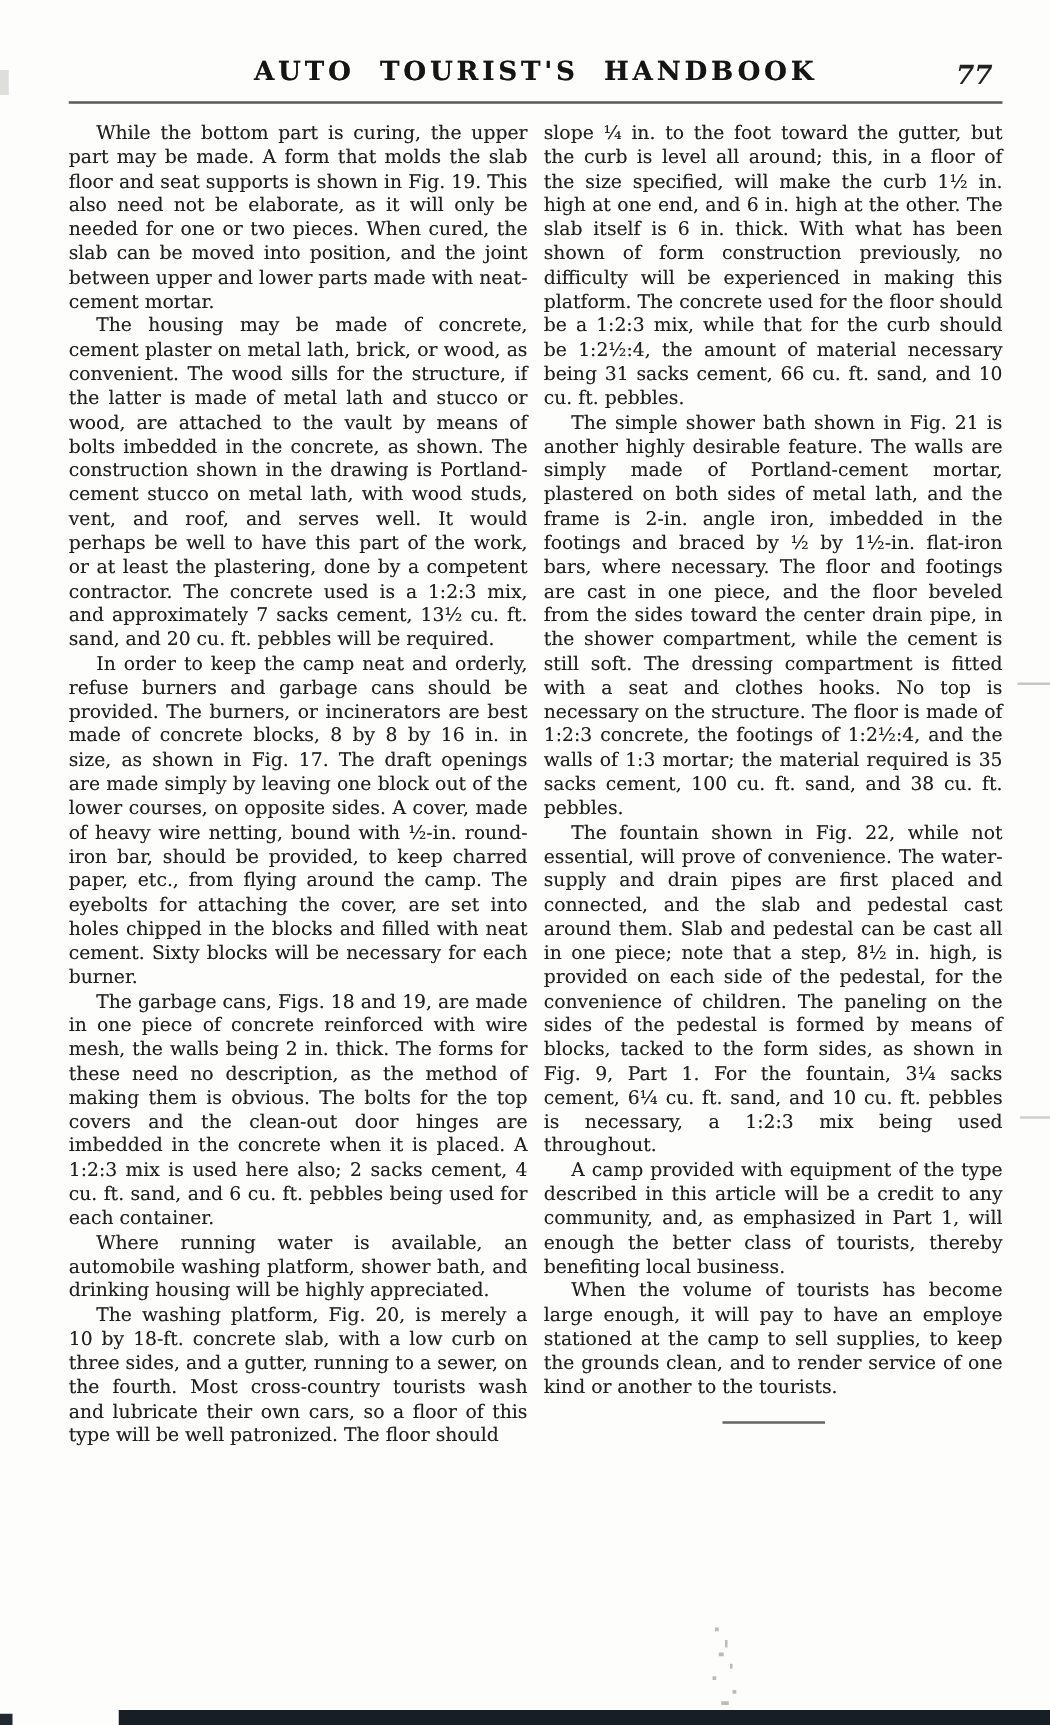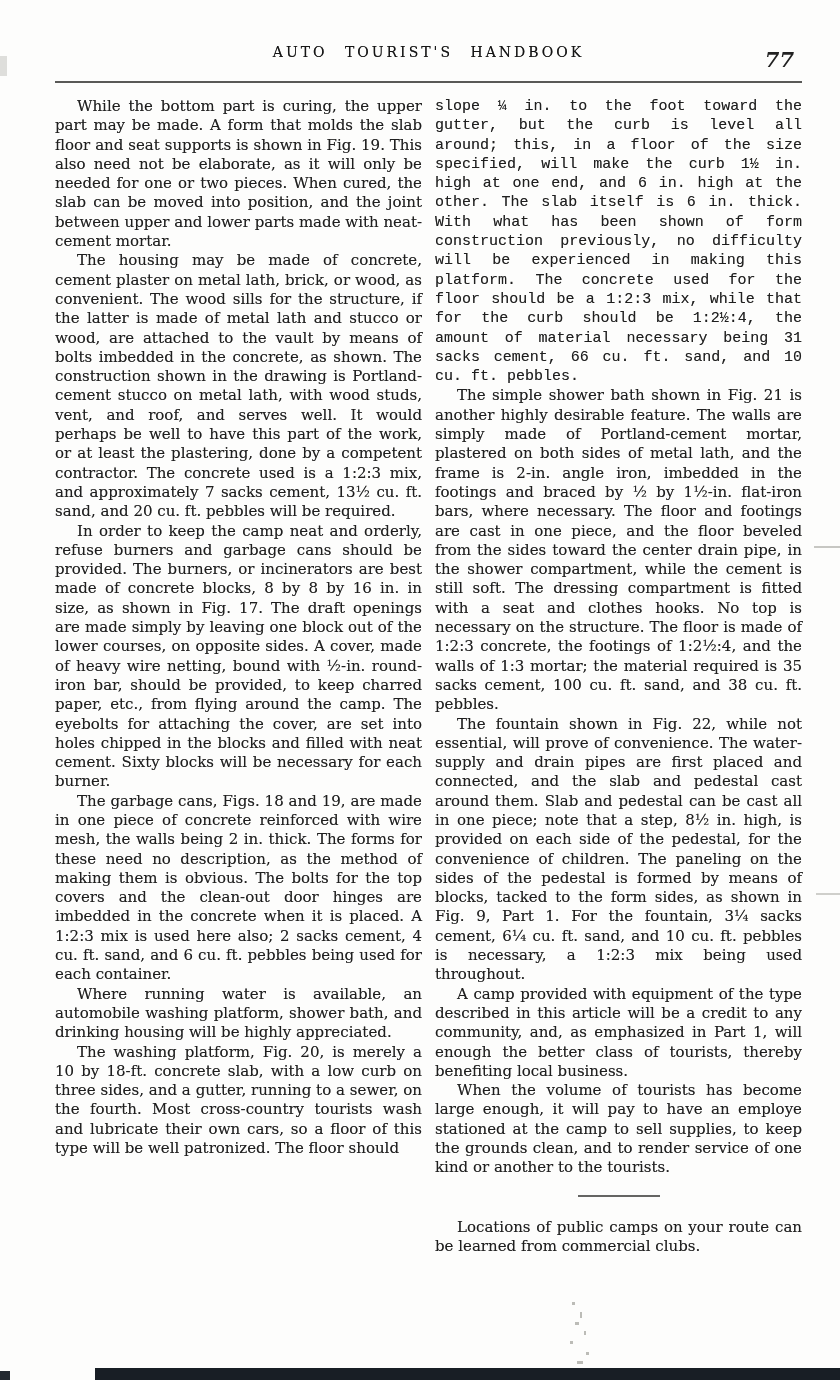"AUTO TOURIST'S HANDBOOK" .page-title { font-size: 14px -> 21px; font-weight: 400 -> 700 }
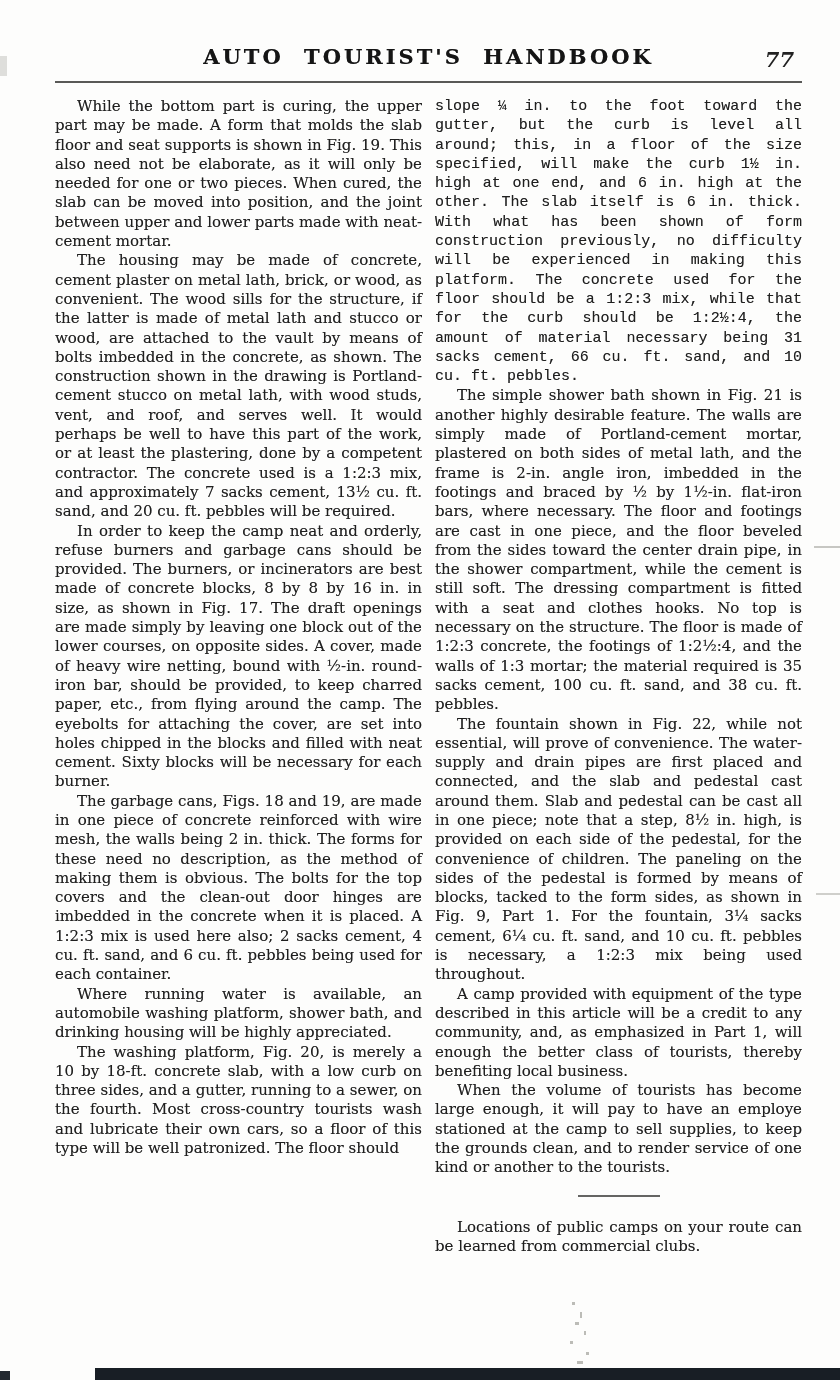"slope ¼ in. to the" .para.no-indent { font-family: Liberation Mono, monospace -> none }
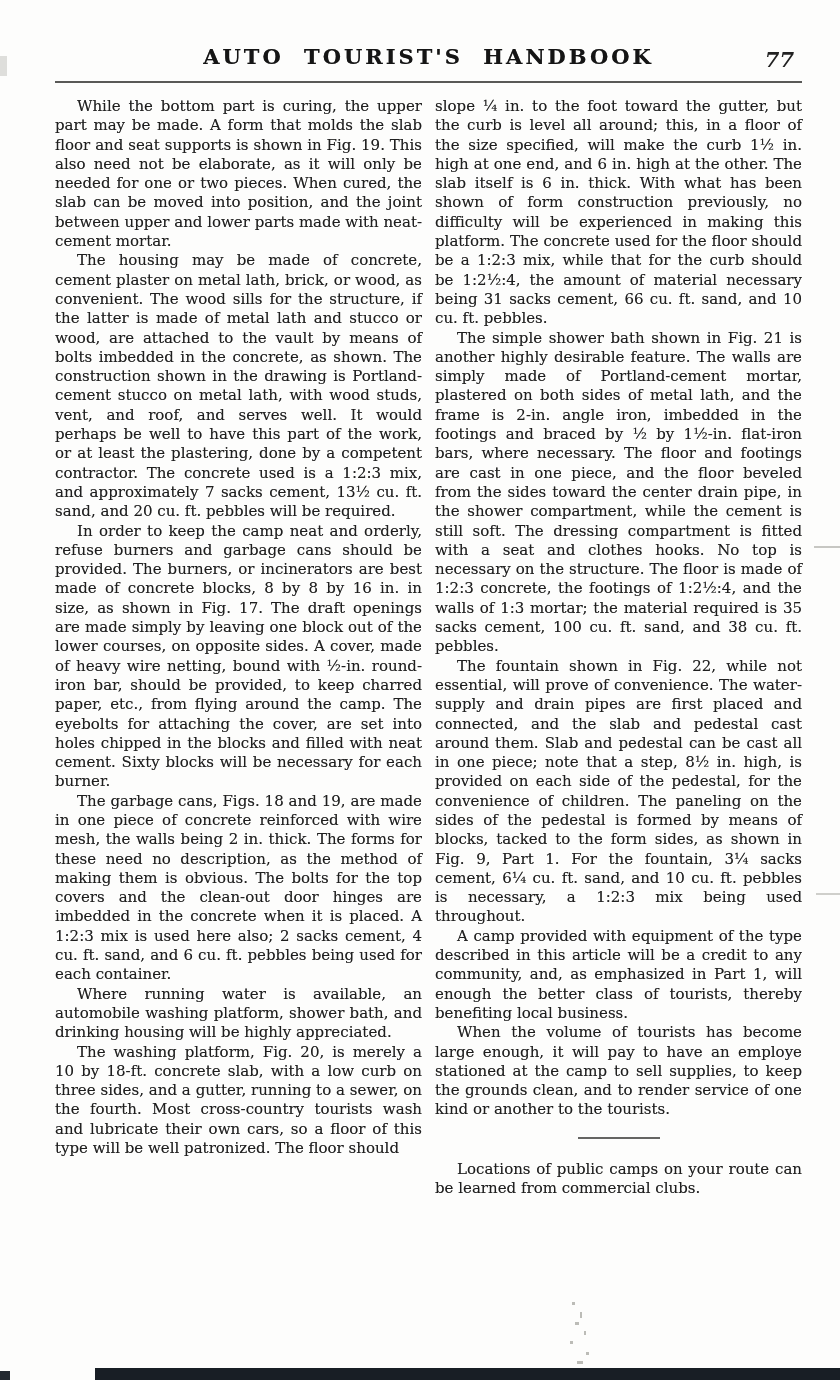"Locations of public camps on" p.para { html: <p>Locations of public camps on your route can be learned from commercial clubs.</p> -> none }
